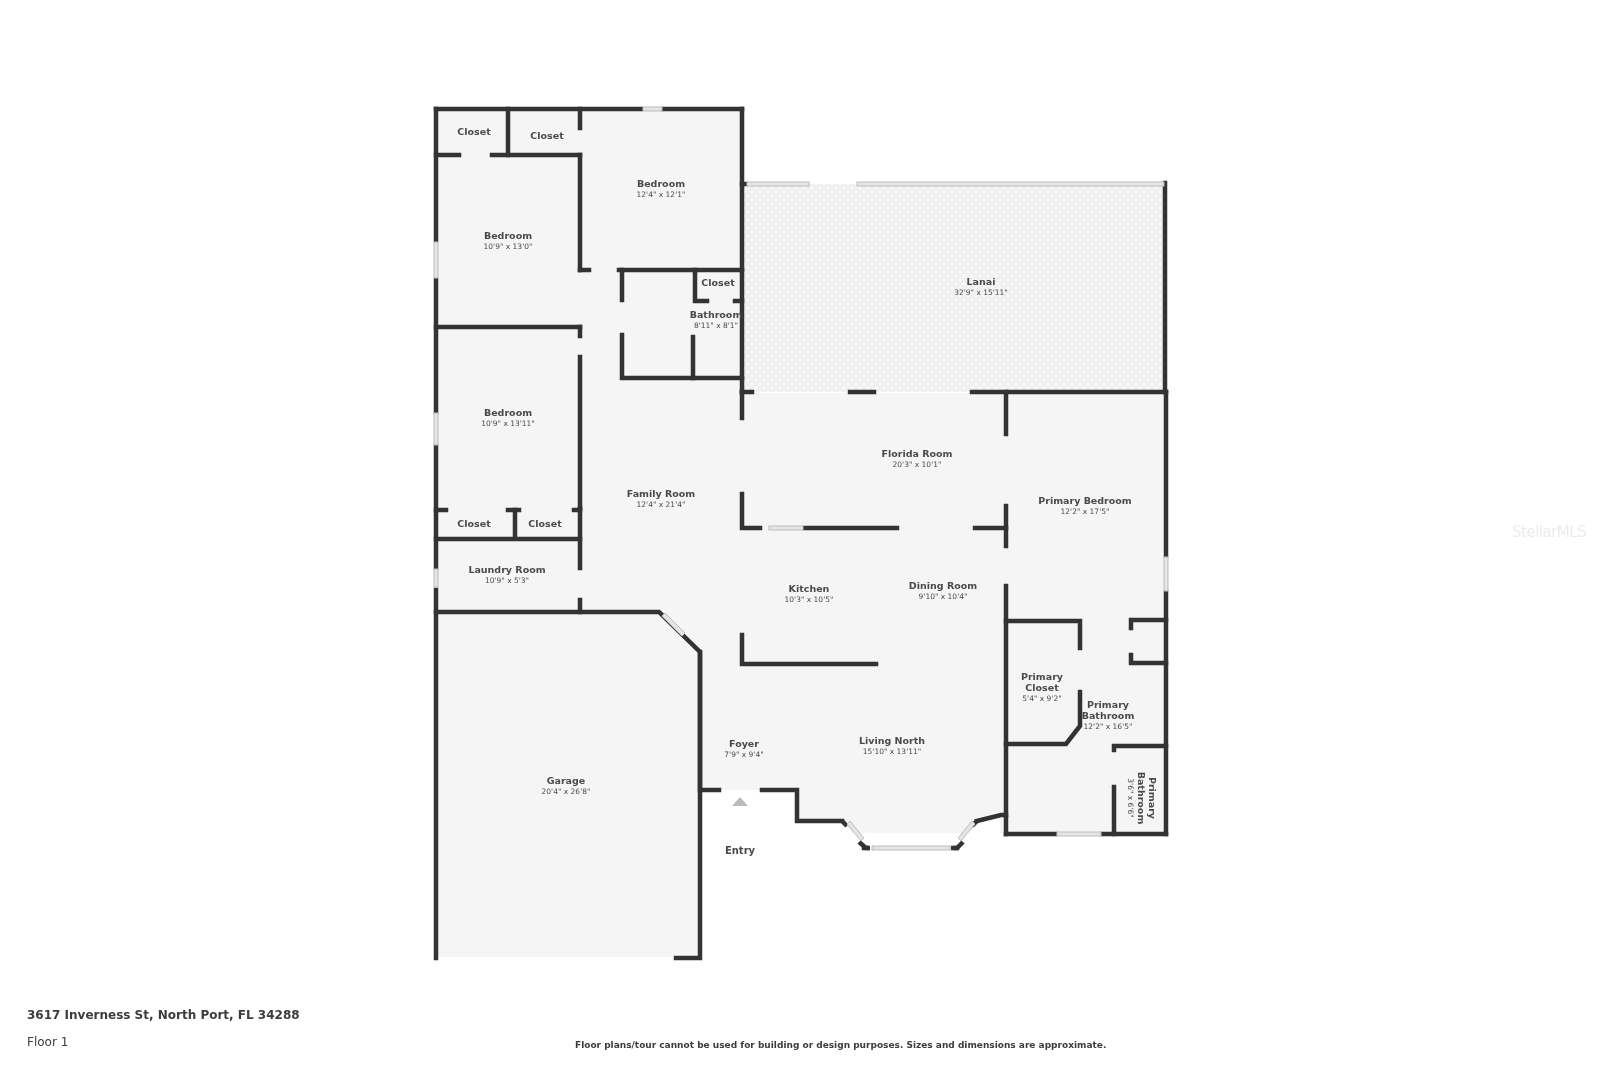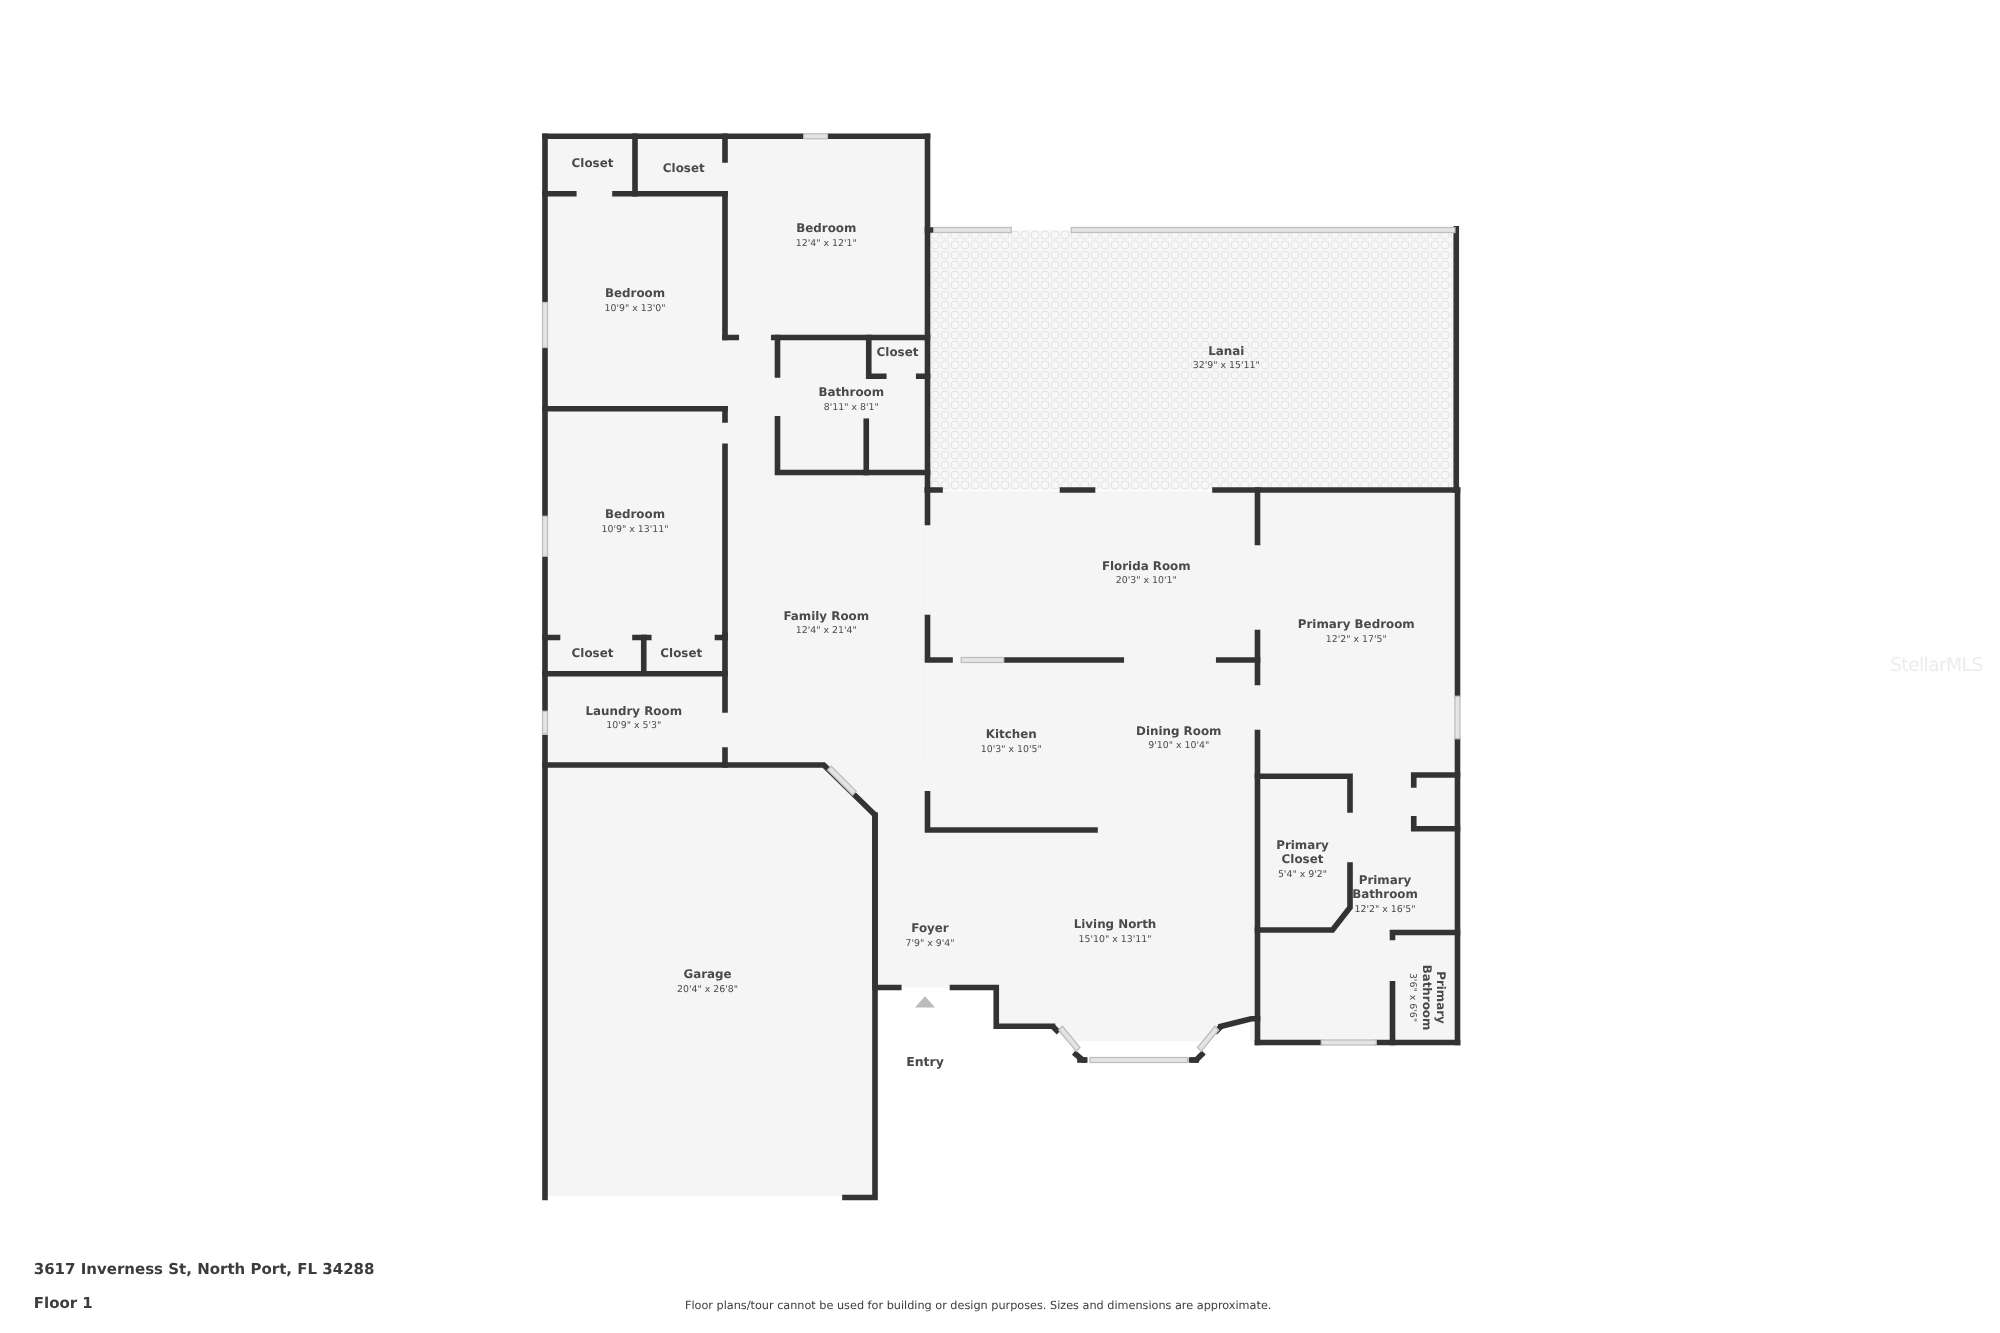"Bathroom" div.lbl { left: 681px -> 716px }
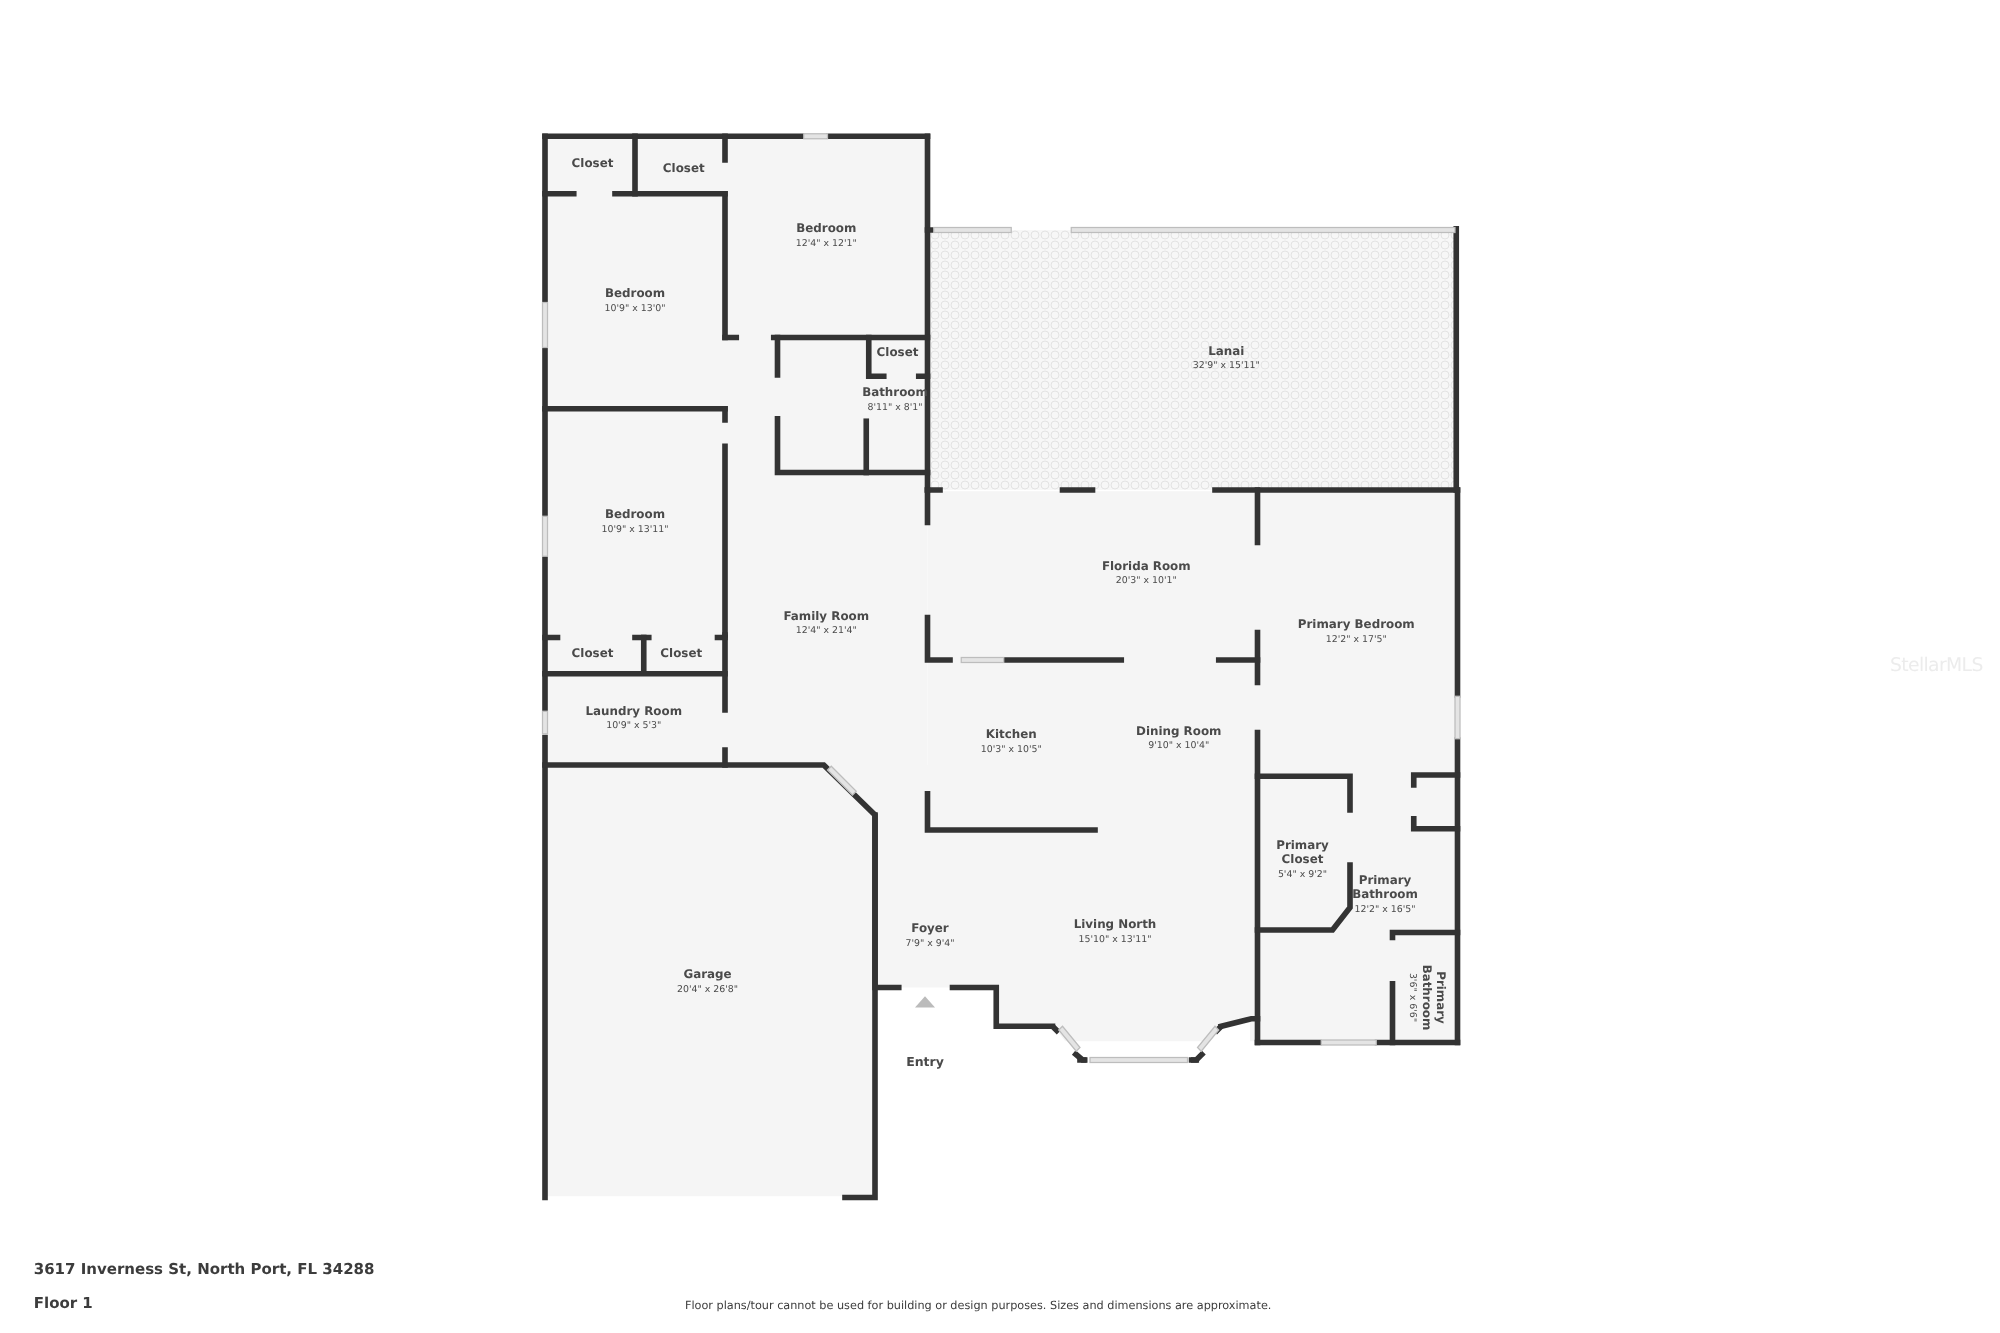"Floor 1" .footer-floor { font-weight: bold -> normal }
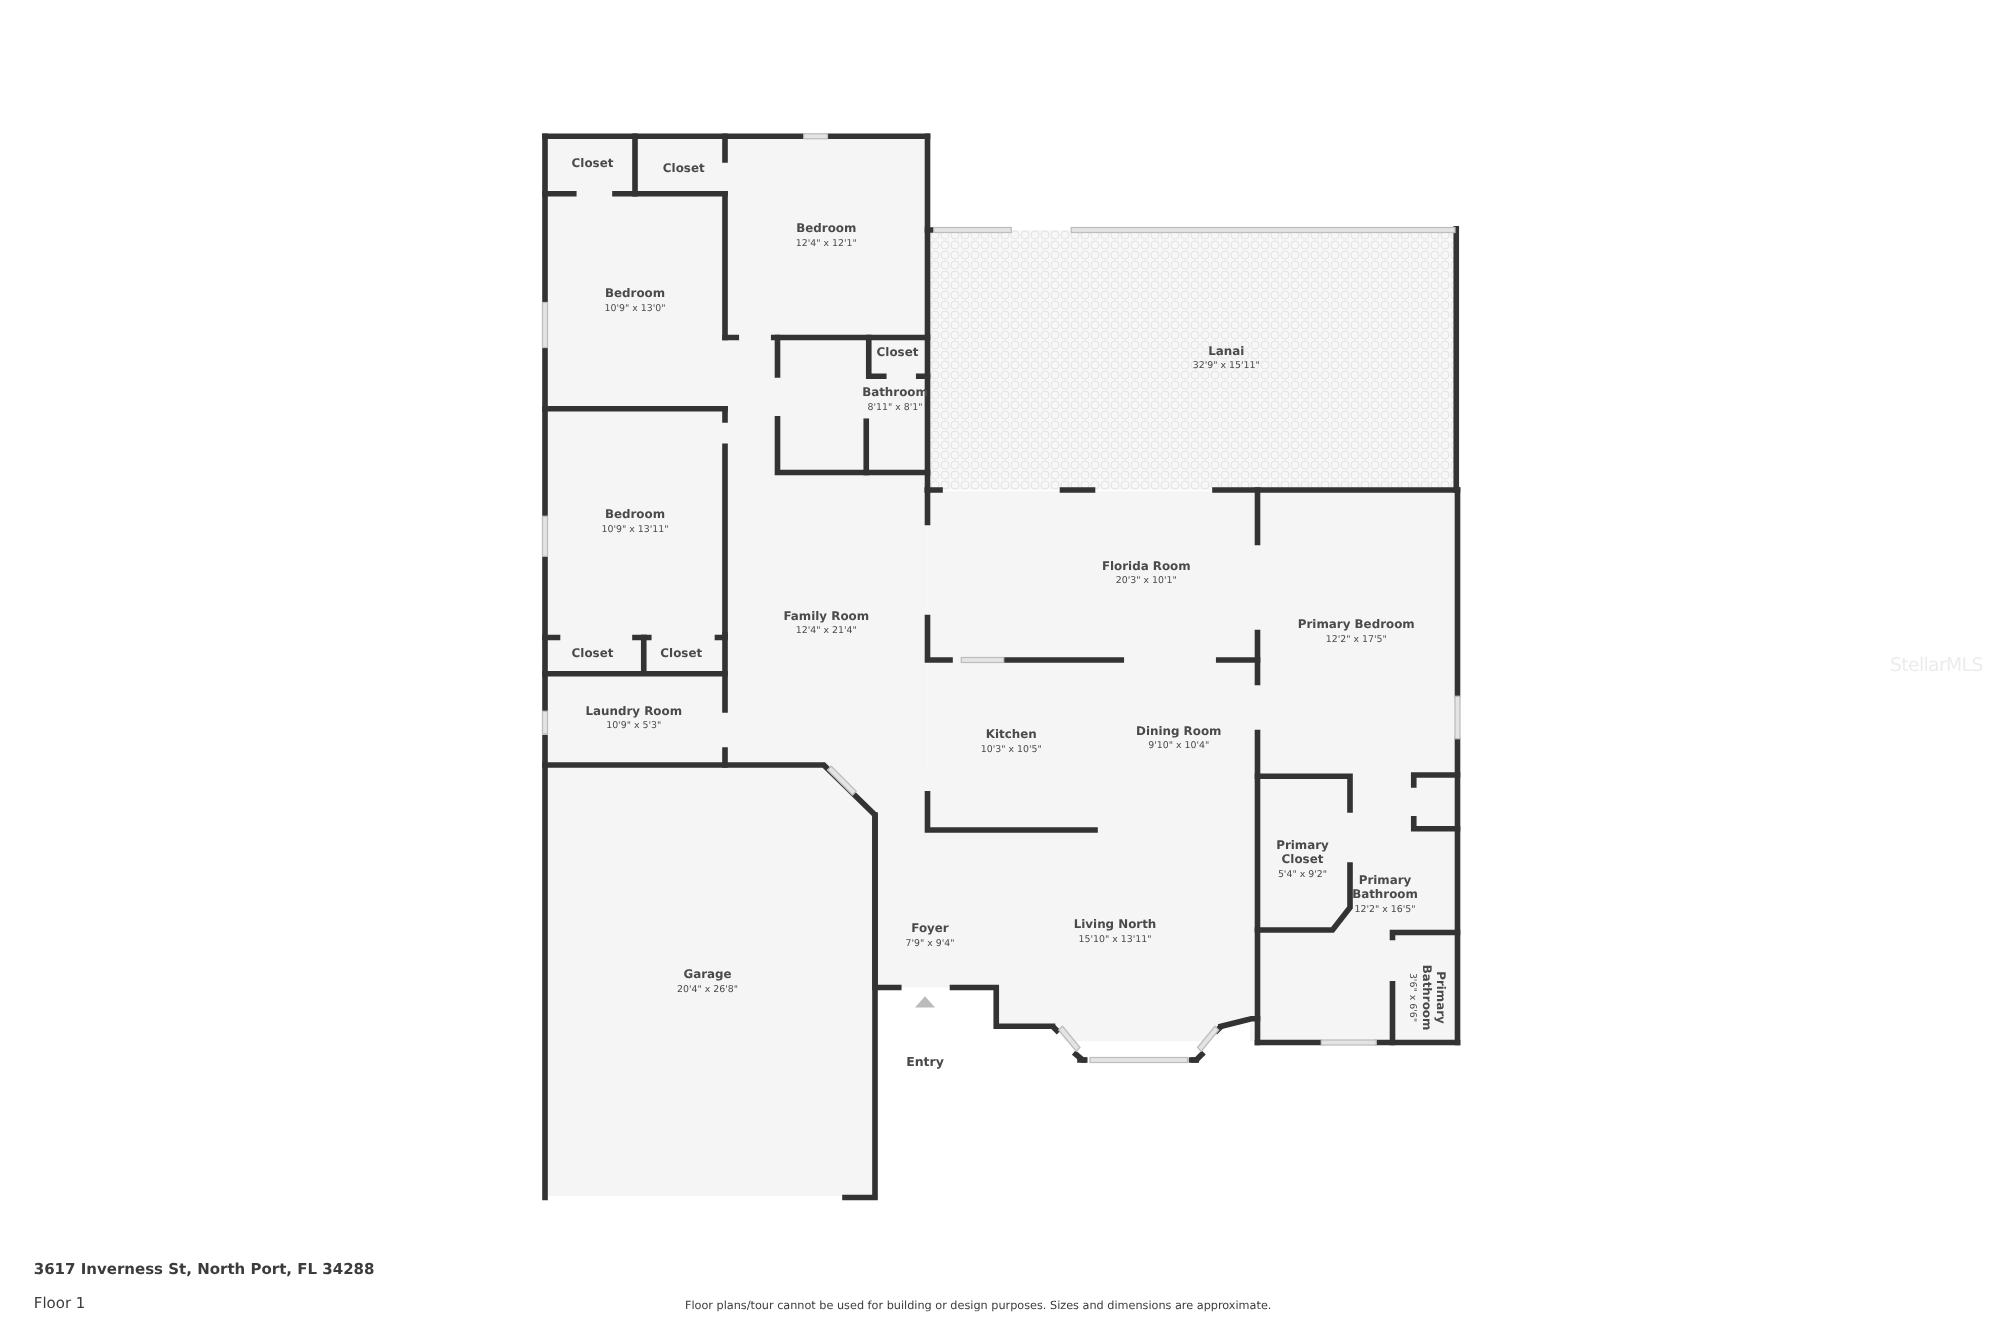"Floor plans/tour cannot be used" .disclaimer { font-weight: normal -> bold; left: 548px -> 575px }
